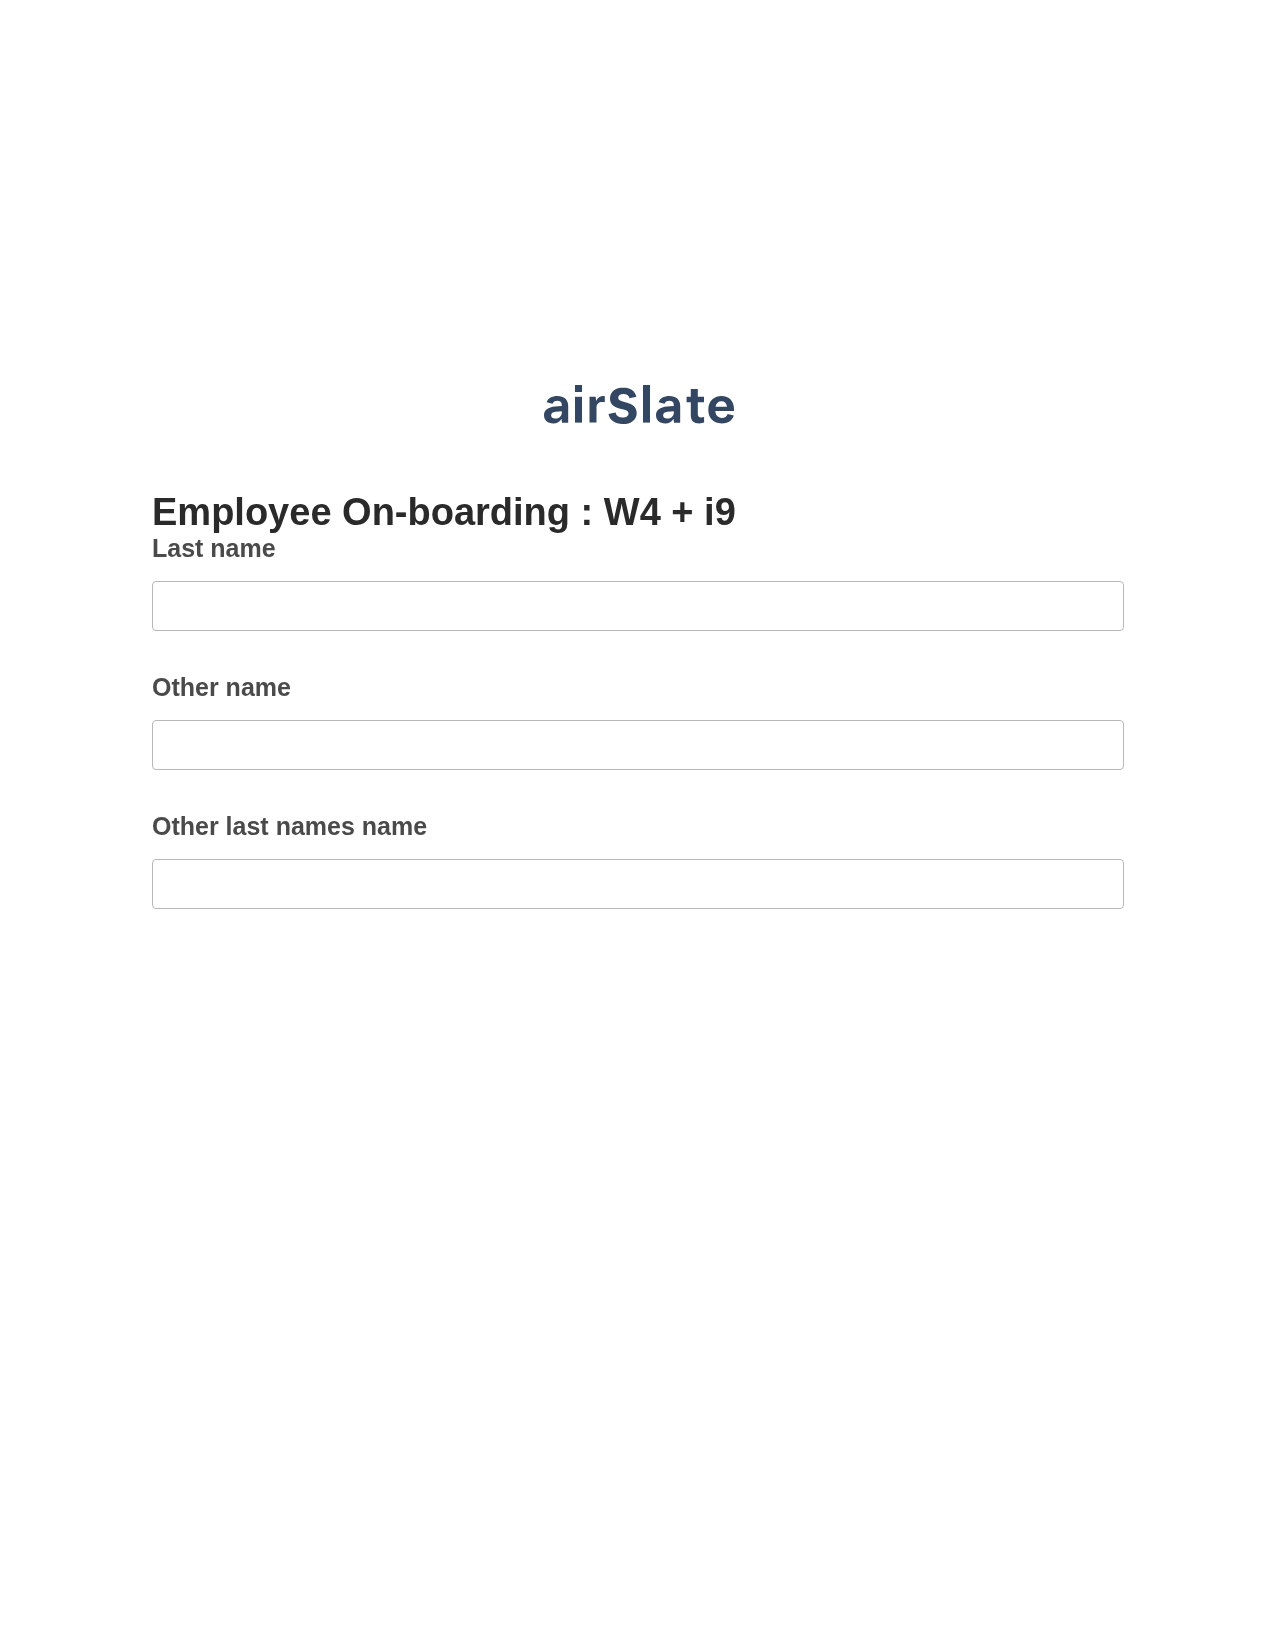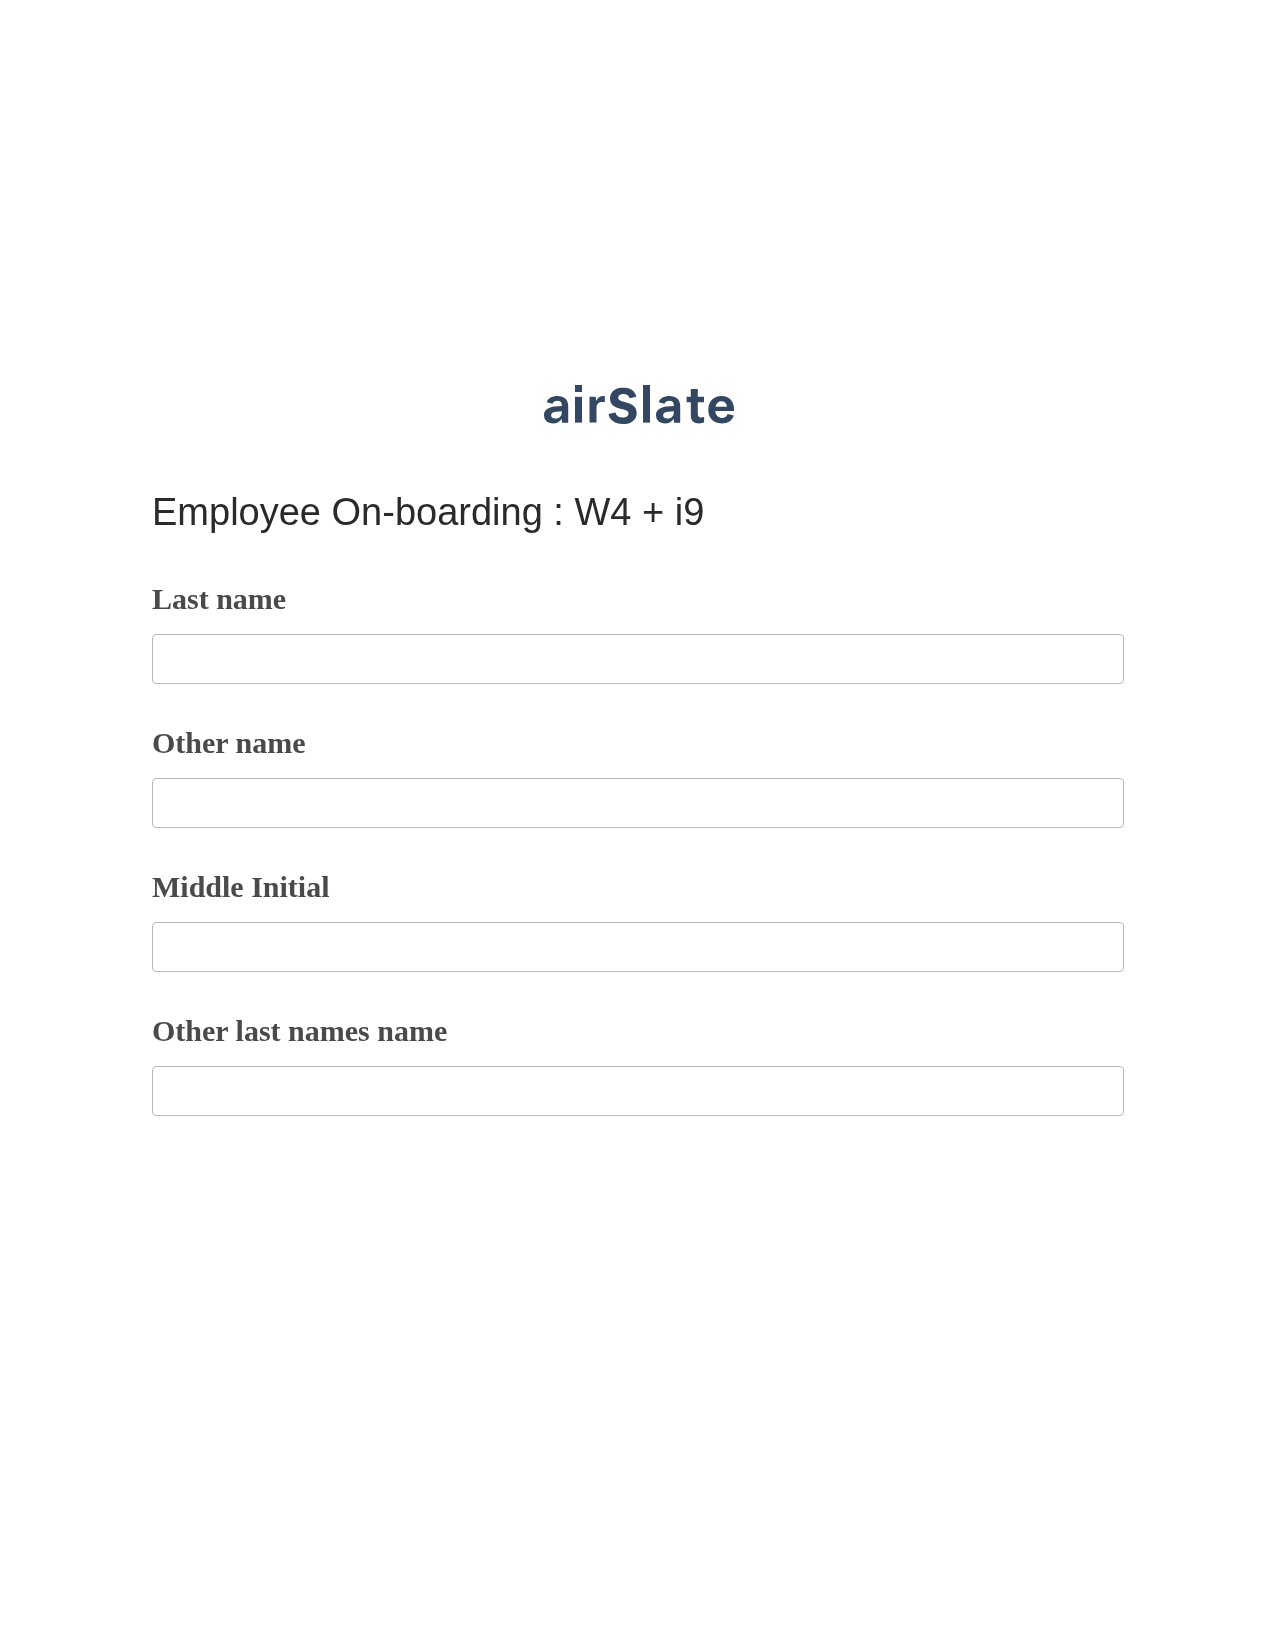"Employee On-boarding : W4 +" .page-title { font-weight: normal -> bold; margin-bottom: 48px -> none }
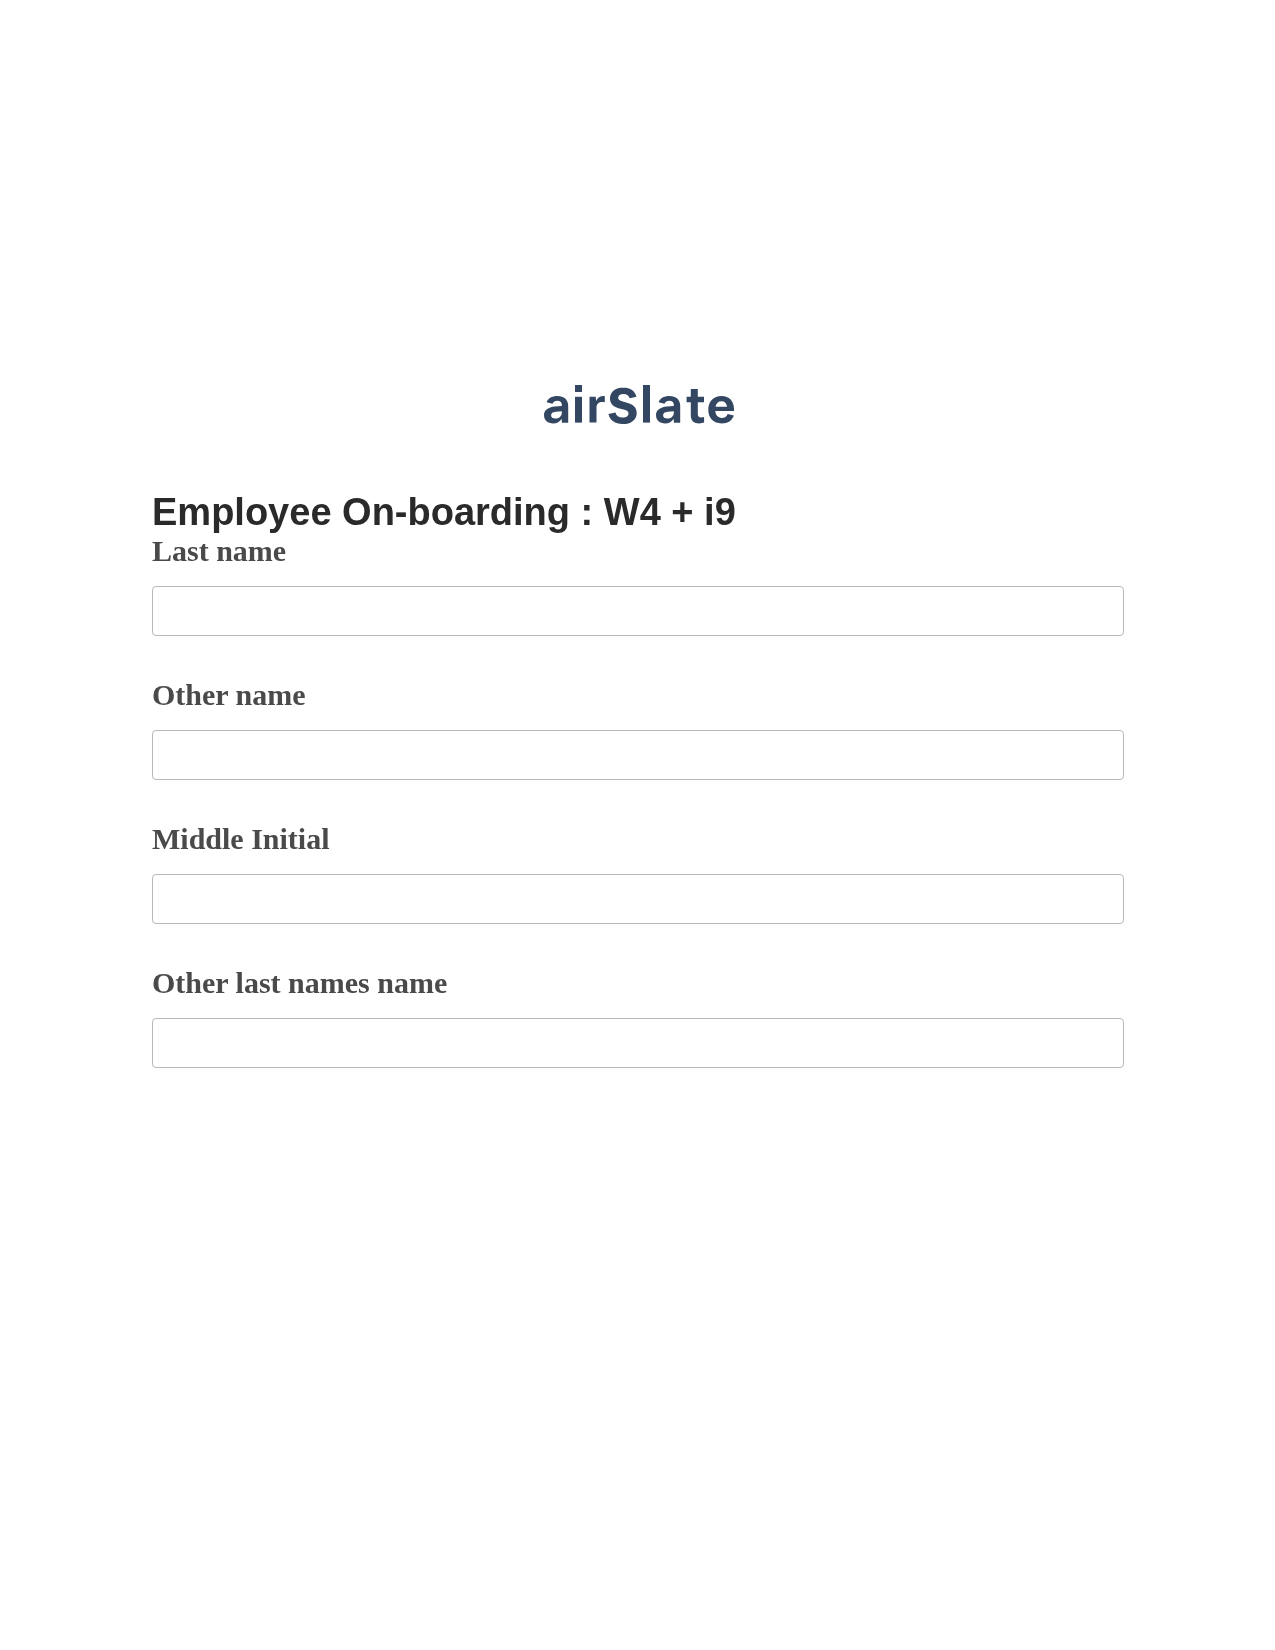"Last name" .form-label { font-family: Liberation Serif, serif -> none; font-size: 30px -> 25px }
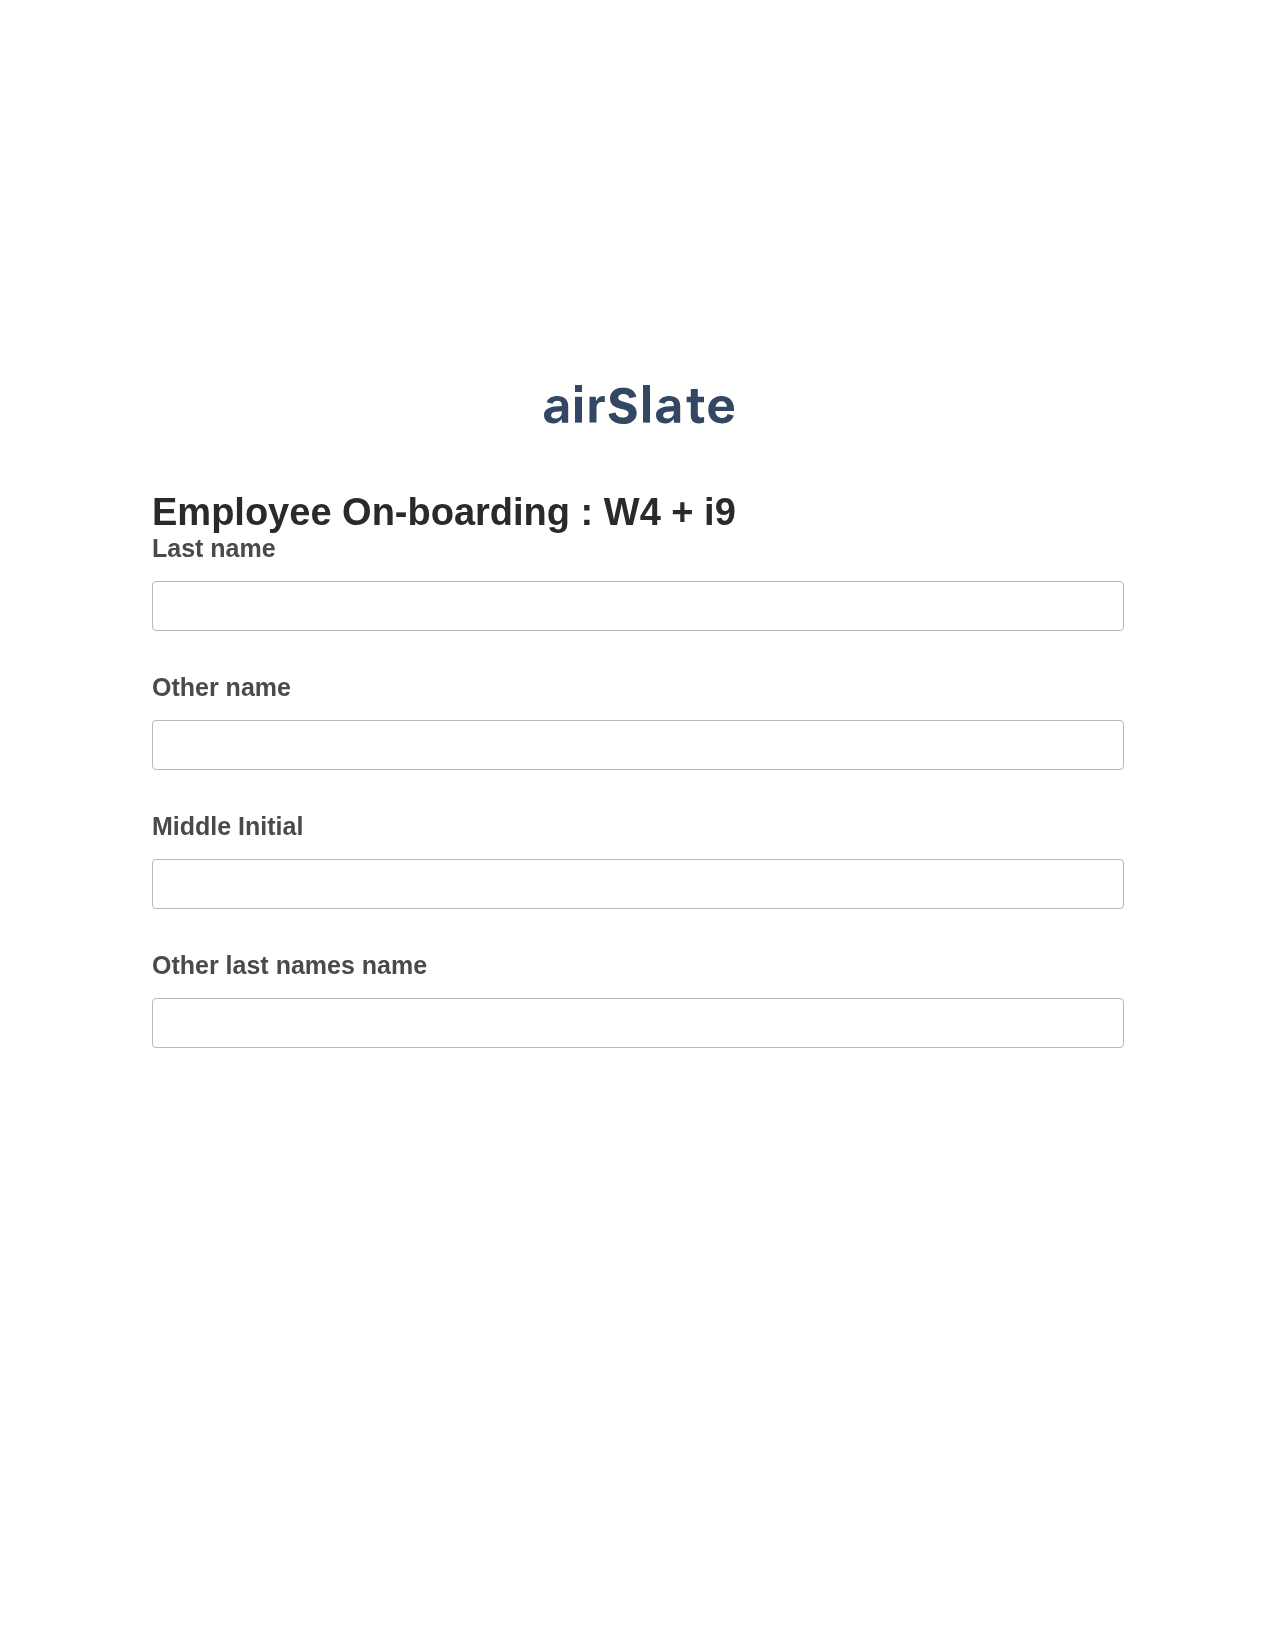"Middle Initial" div.form-group { html: <div> <label>Middle Initial</label> <input> </div> -> none }
